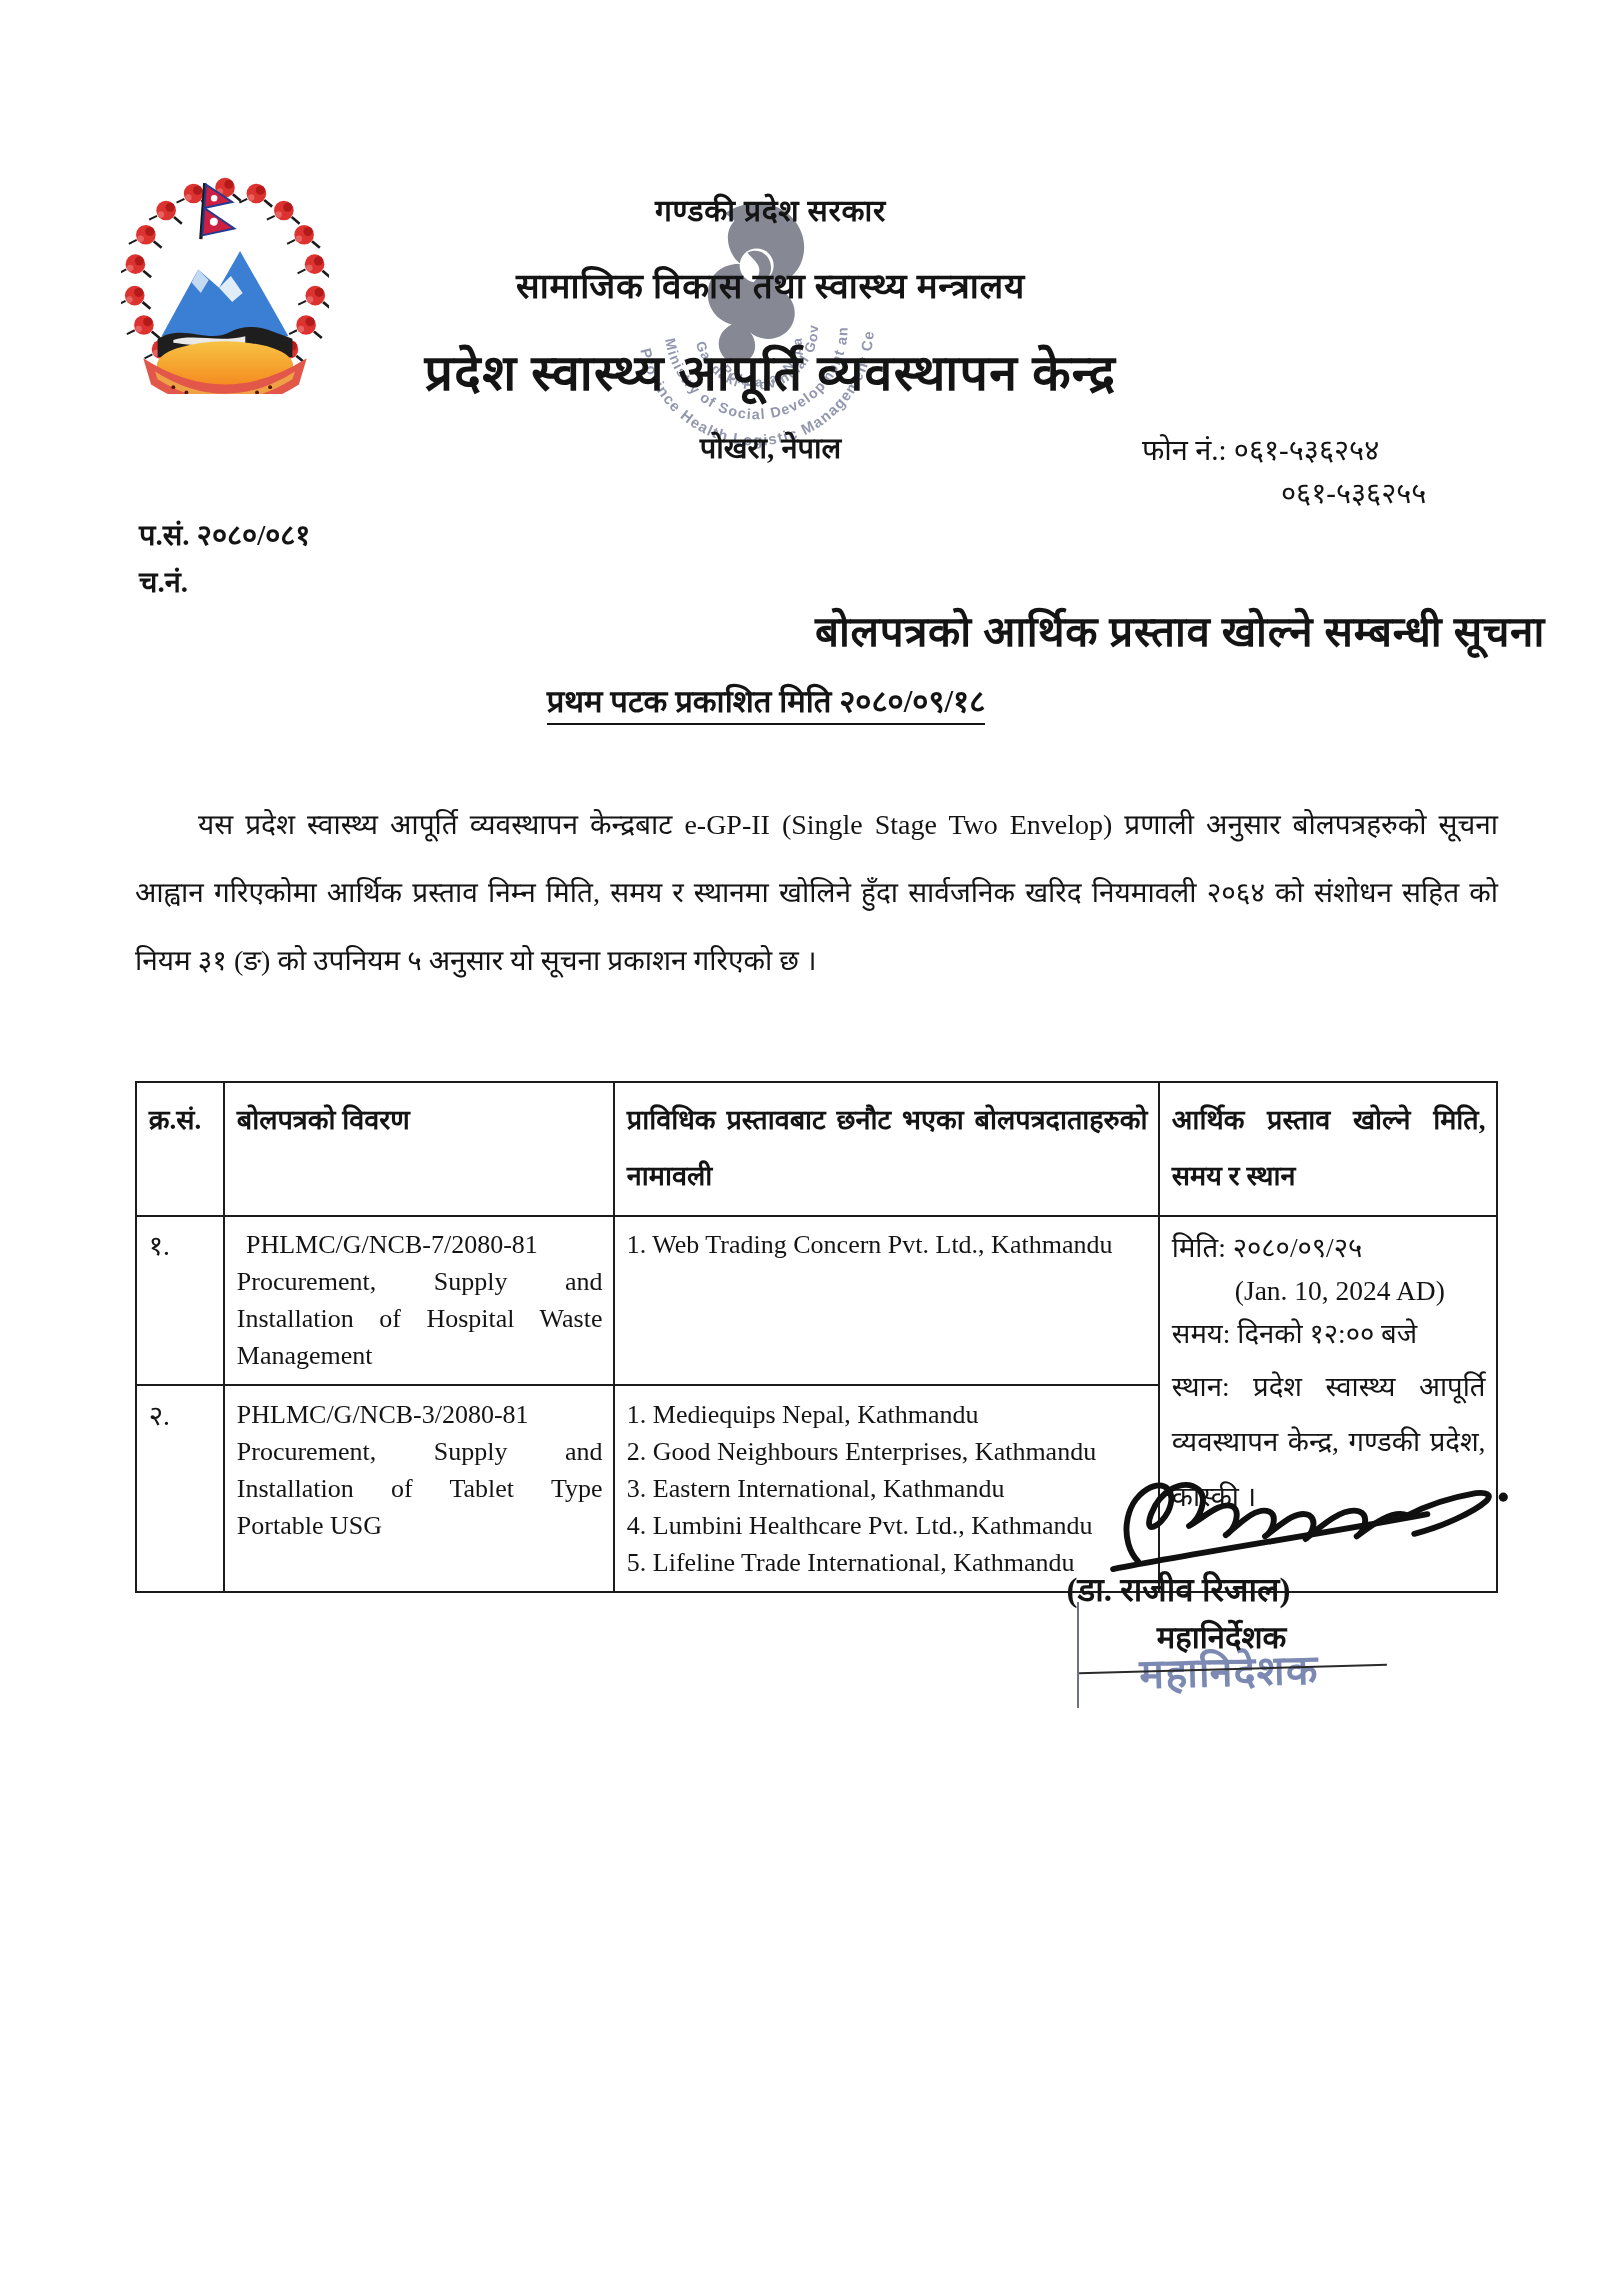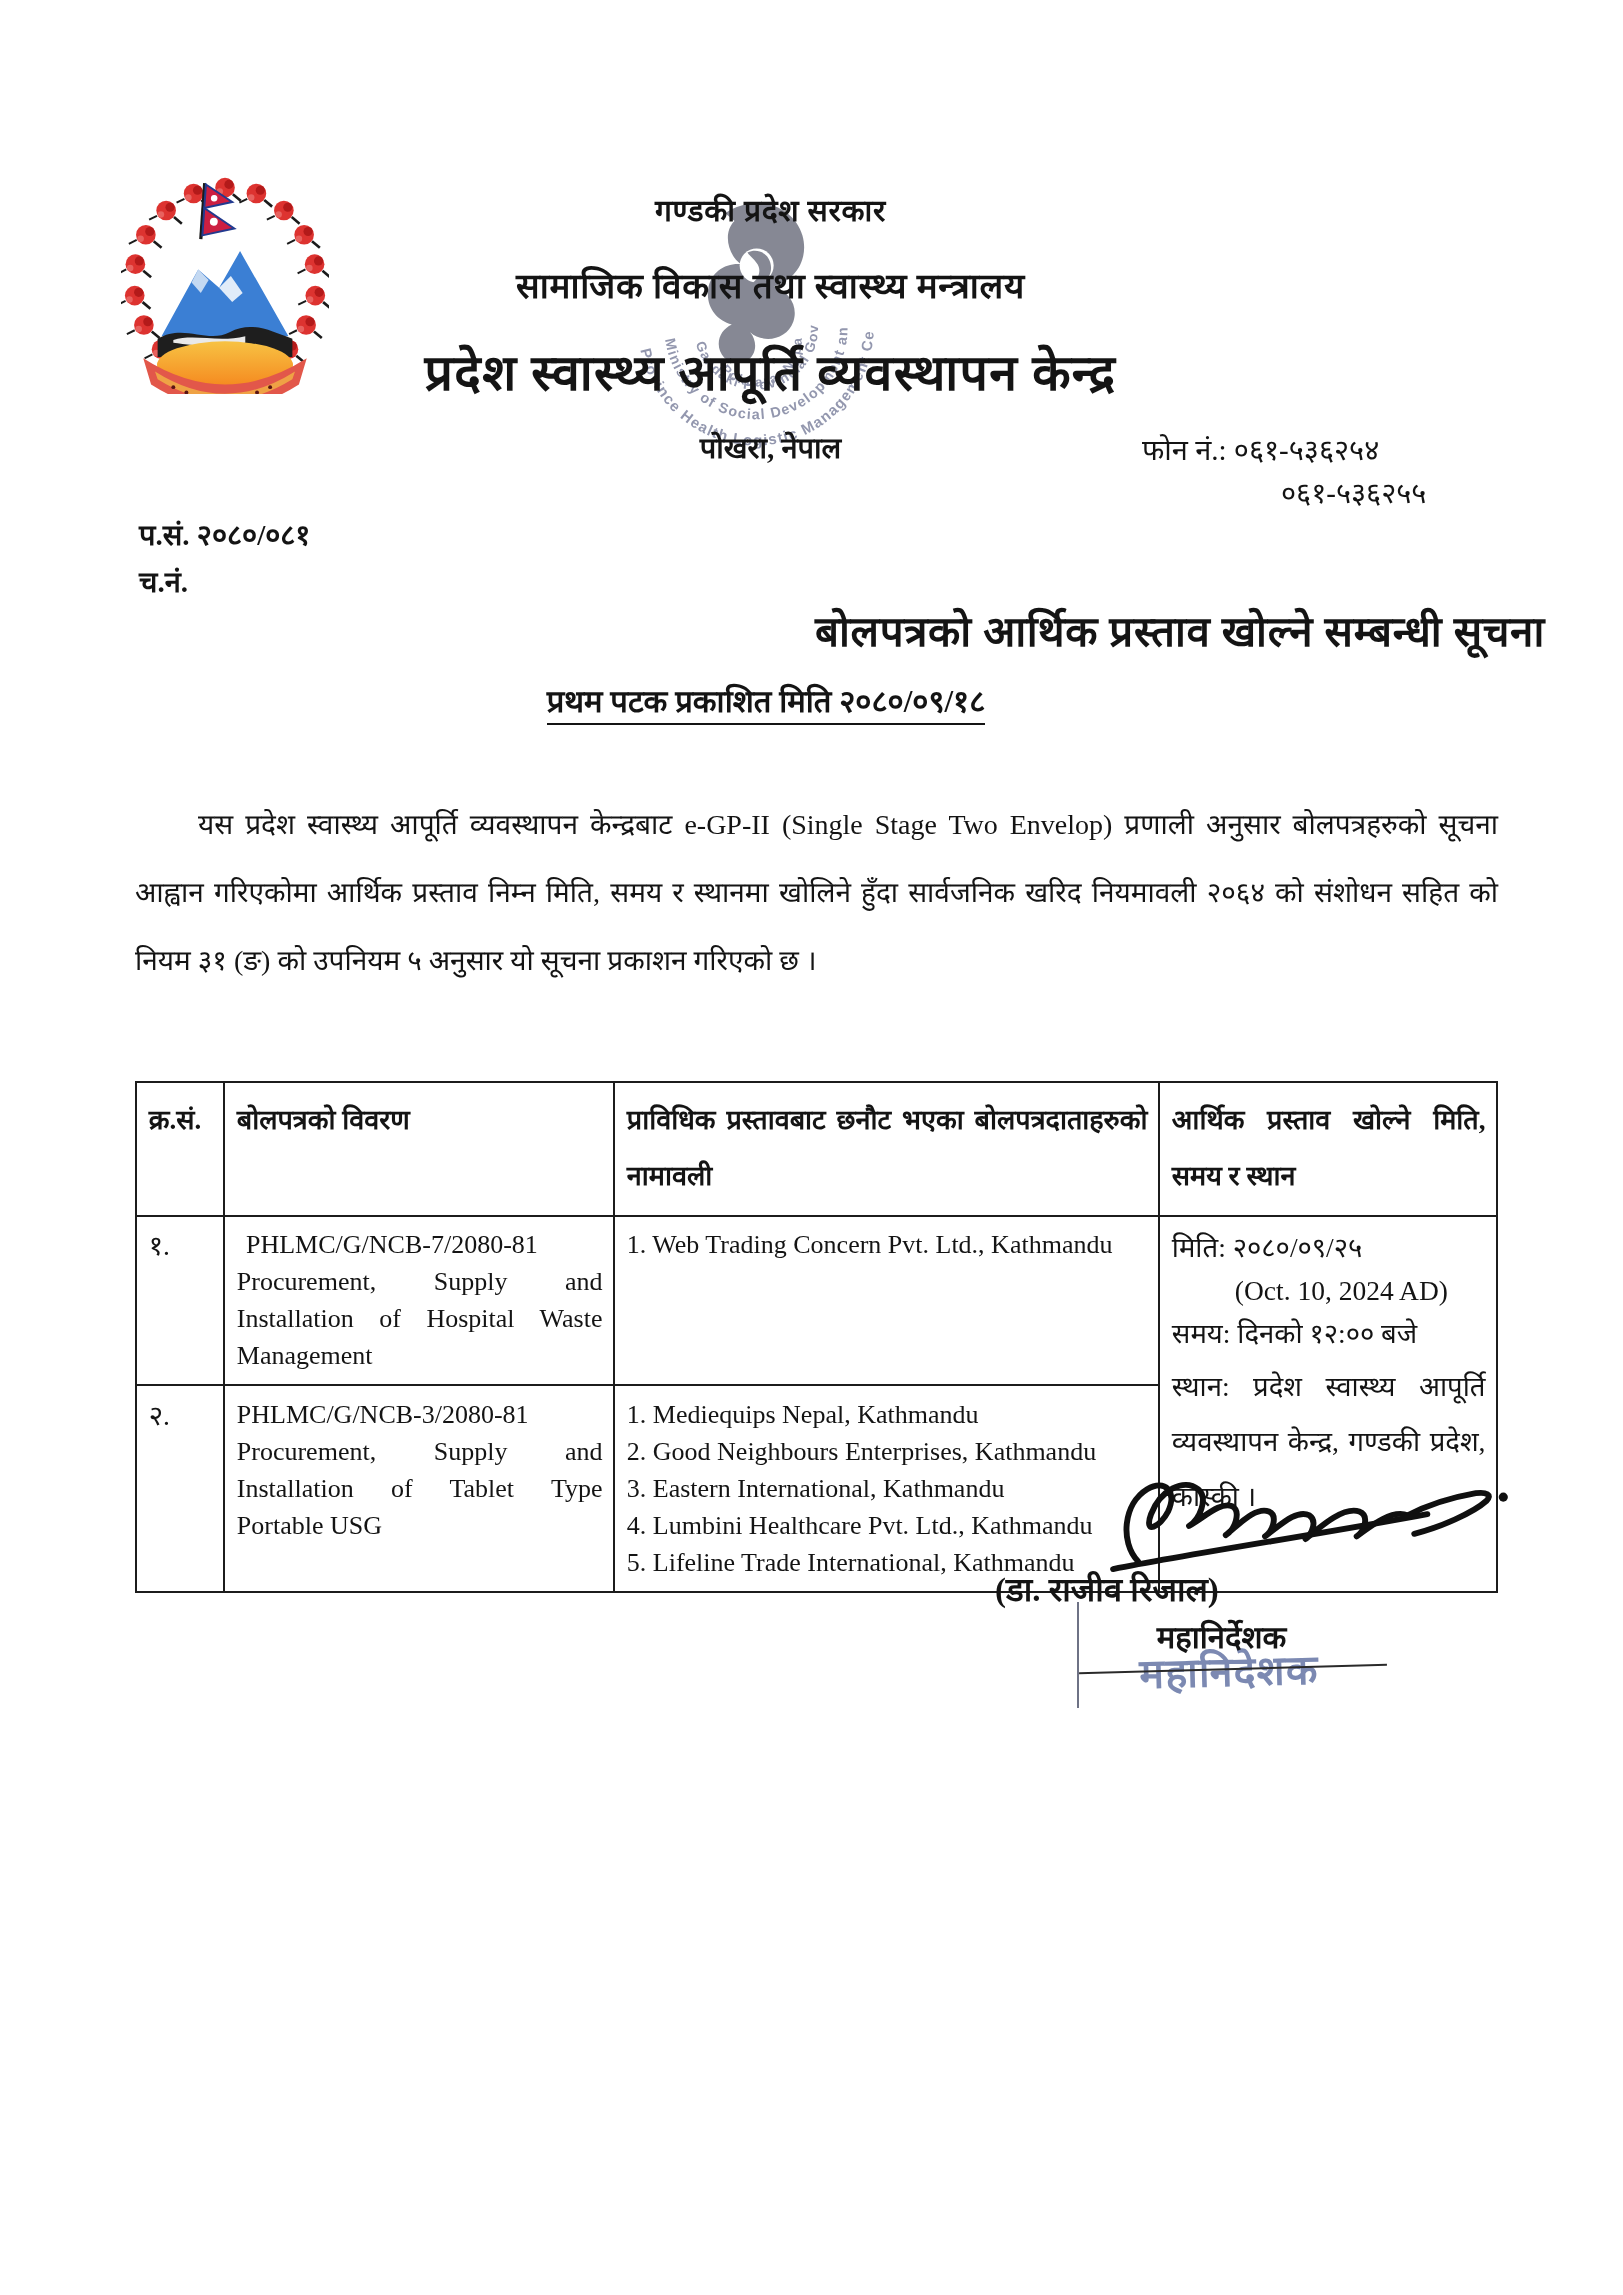"(Oct. 10, 2024 AD)" div.ad { text: Oct -> Jan }
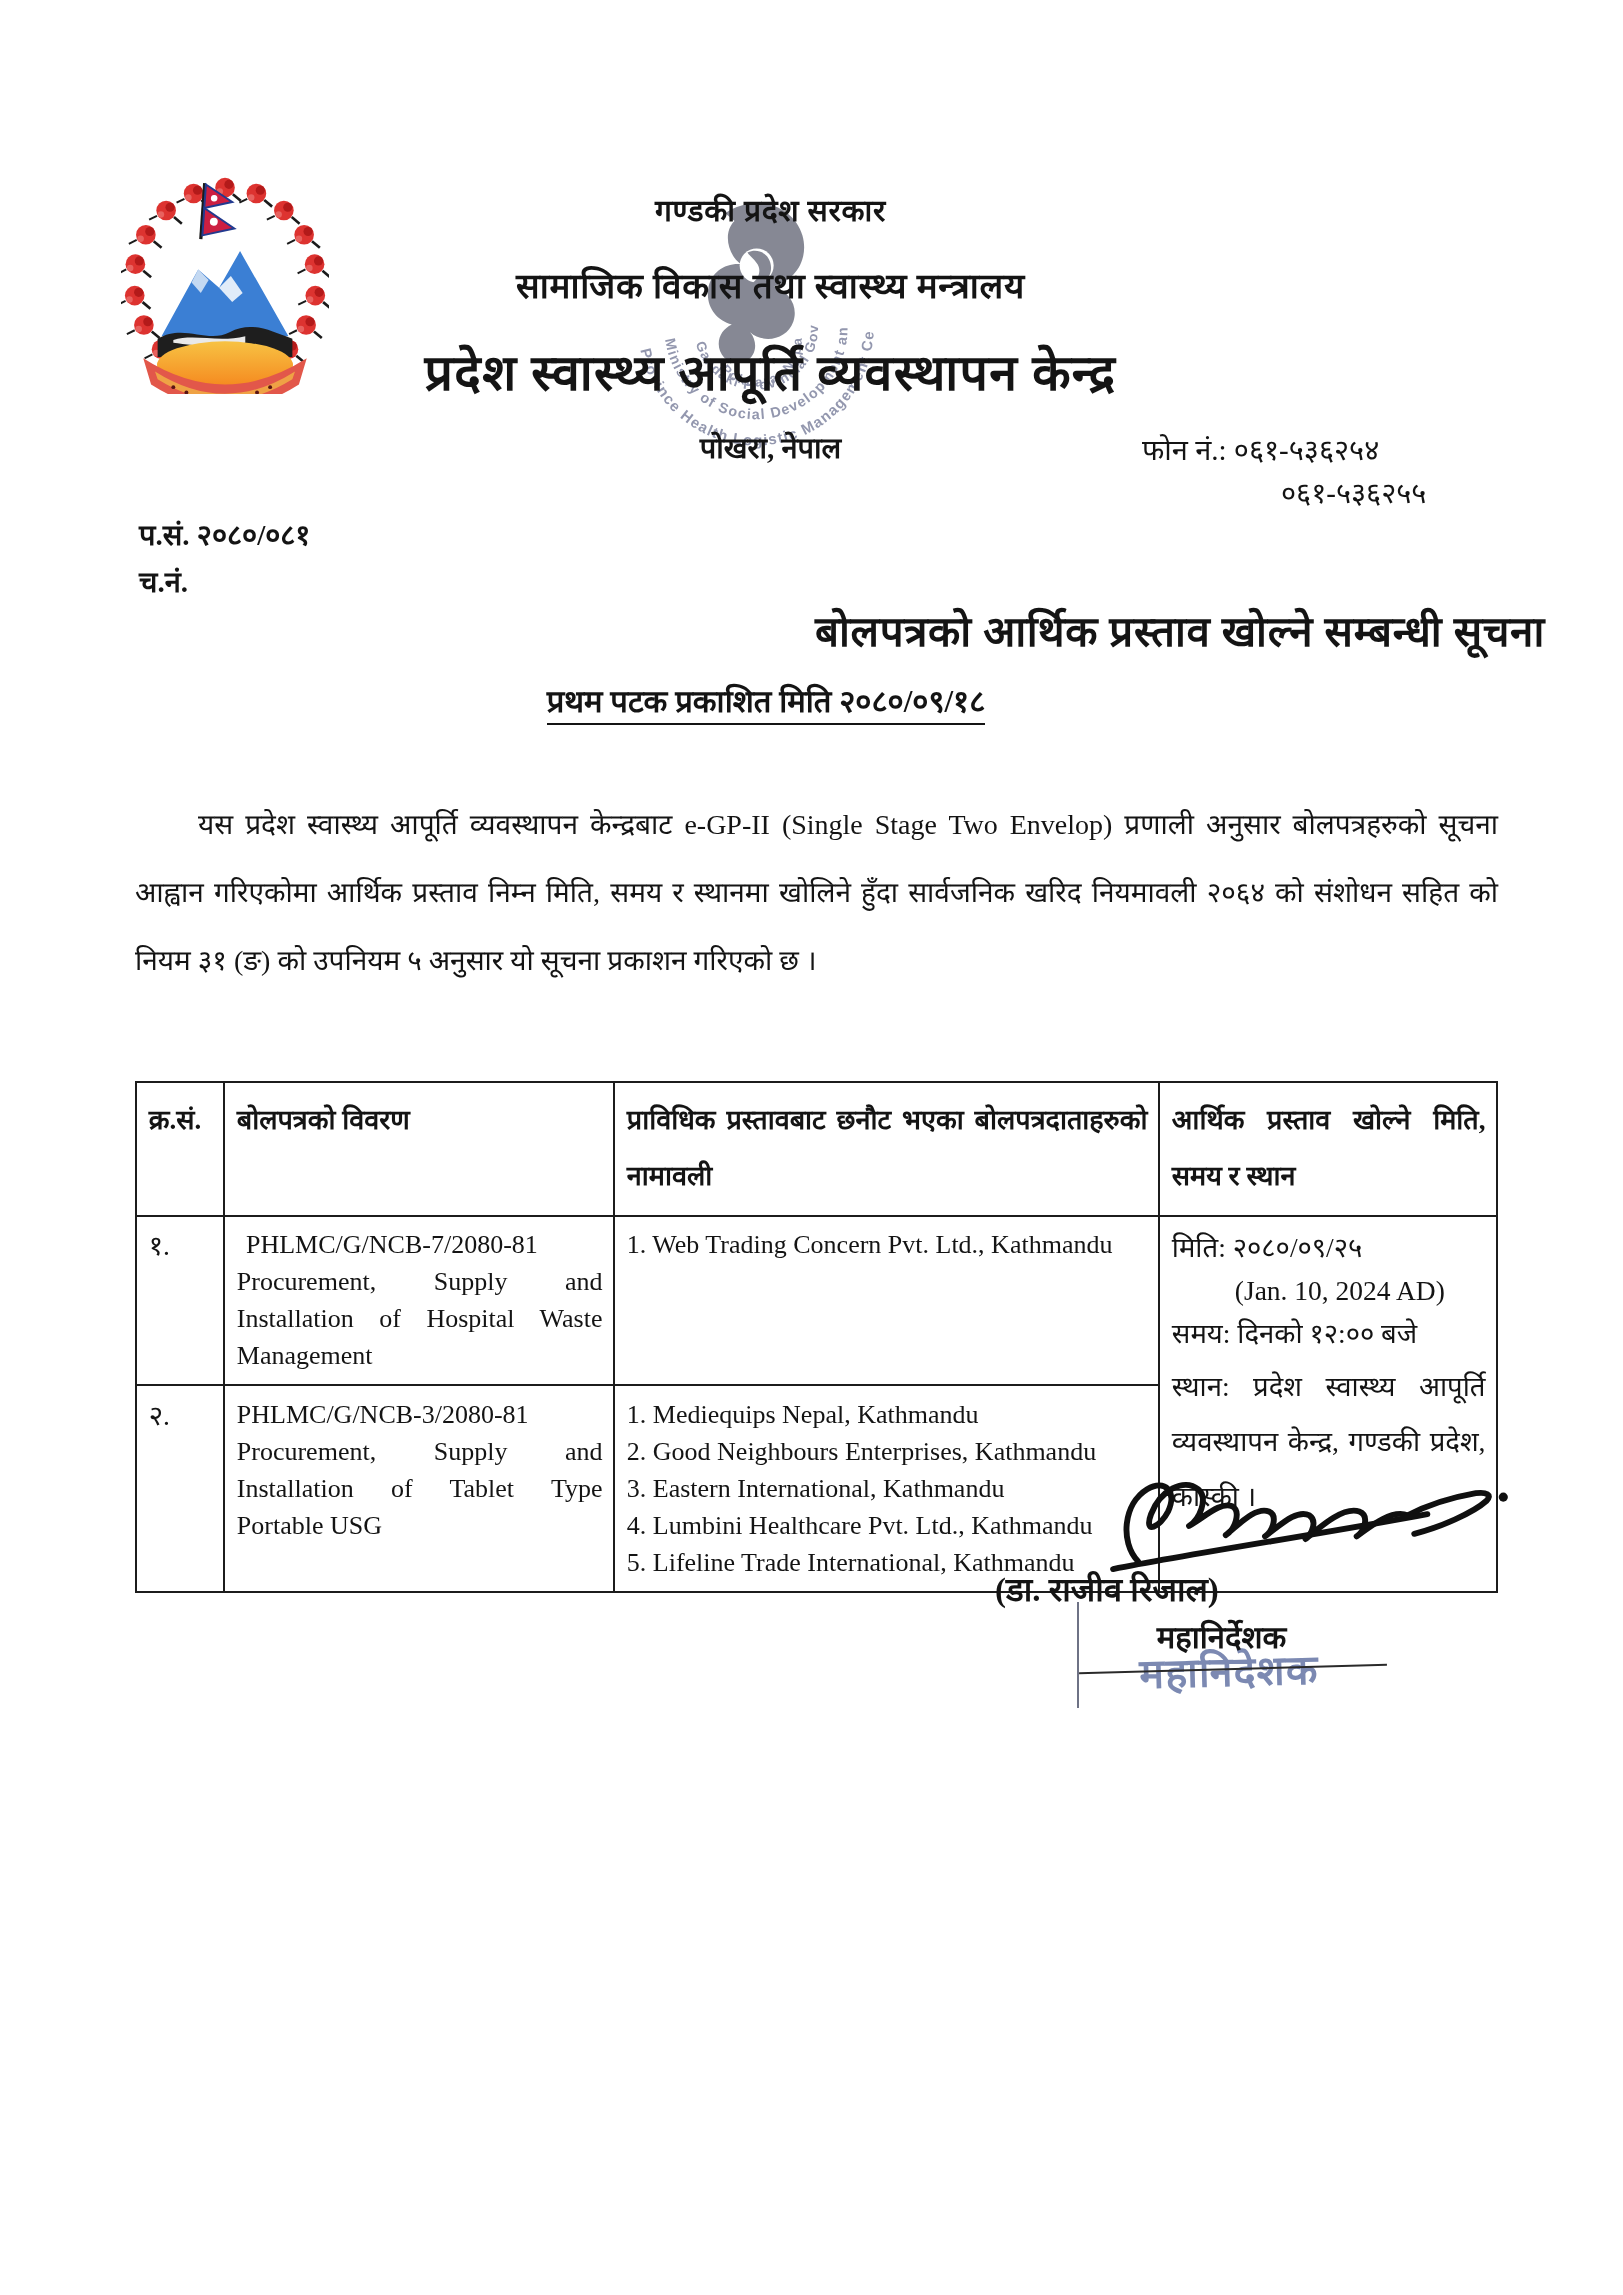"(डा. राजीव रिजाल)" .sig-name { text-align: none -> center }
